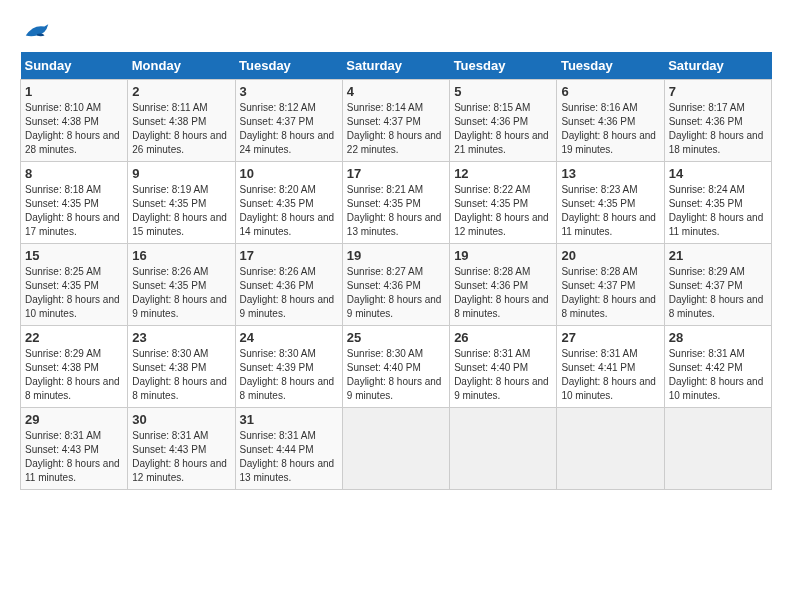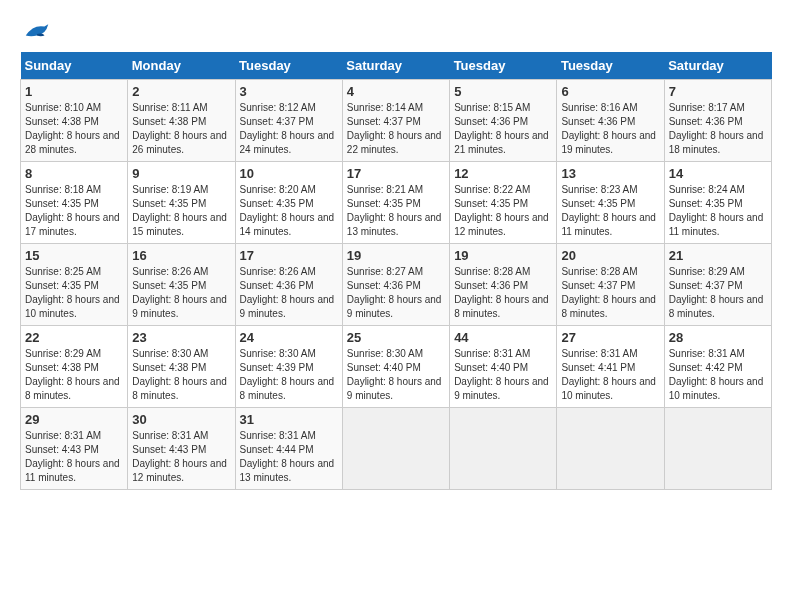"44" span.day-num { text: 44 -> 26 }
